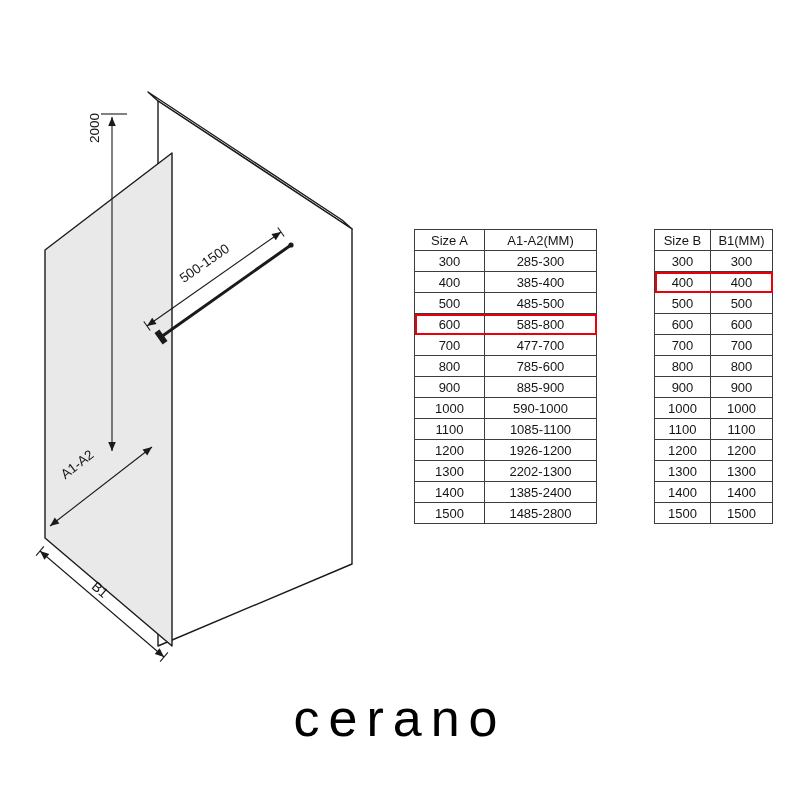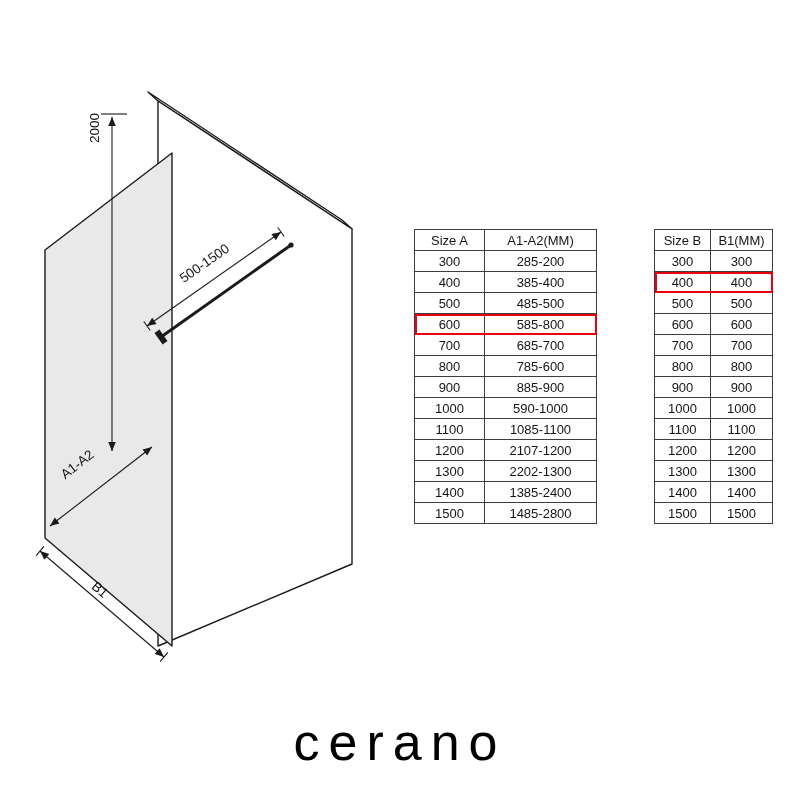"285-200" td { text: 285-200 -> 285-300 }
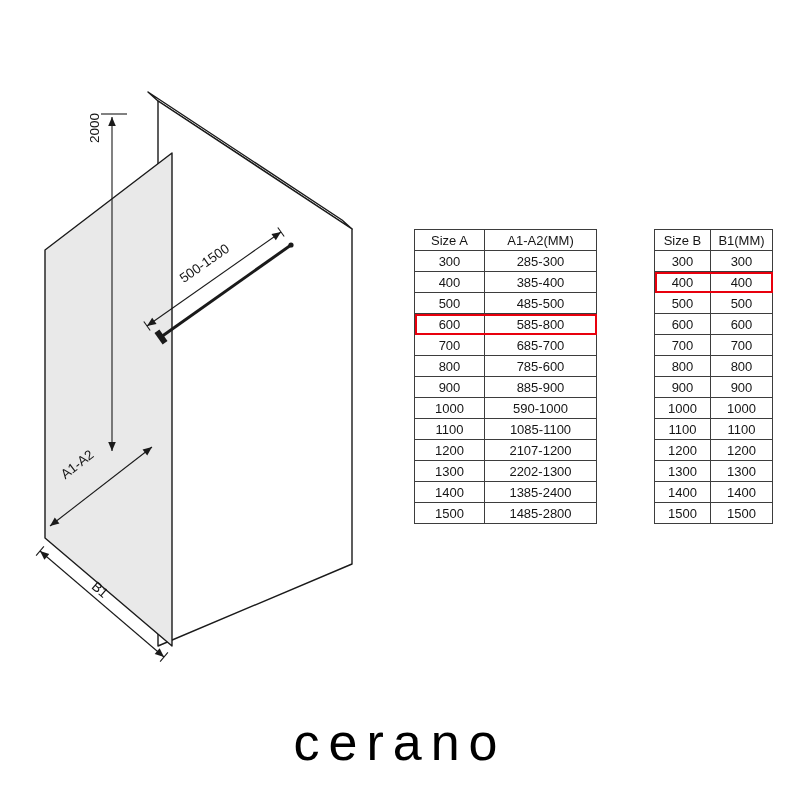"685-700" td { text: 685-700 -> 477-700 }
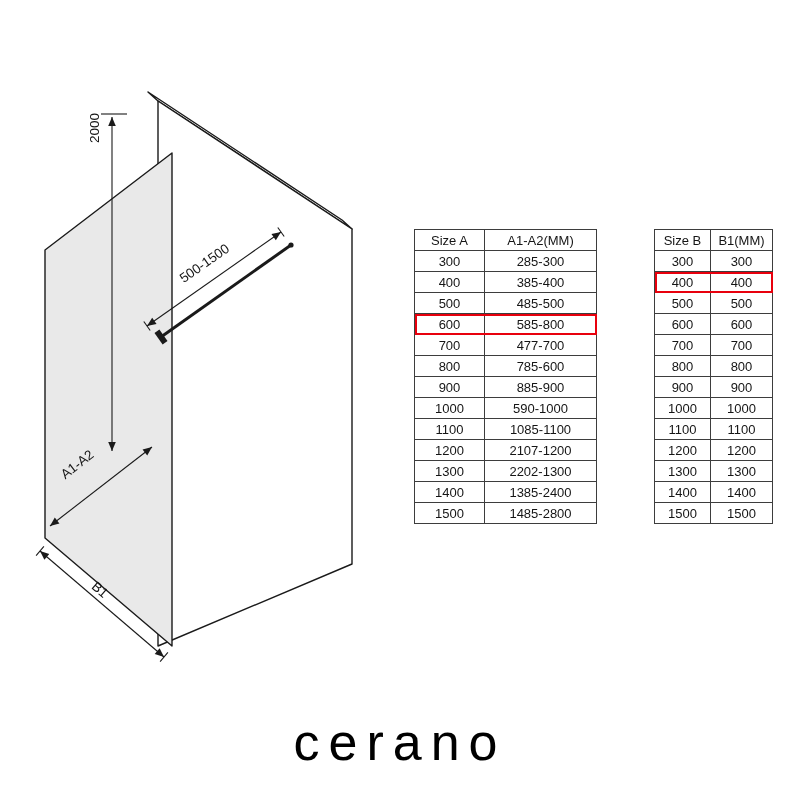"2107-1200" td { text: 2107-1200 -> 1926-1200 }
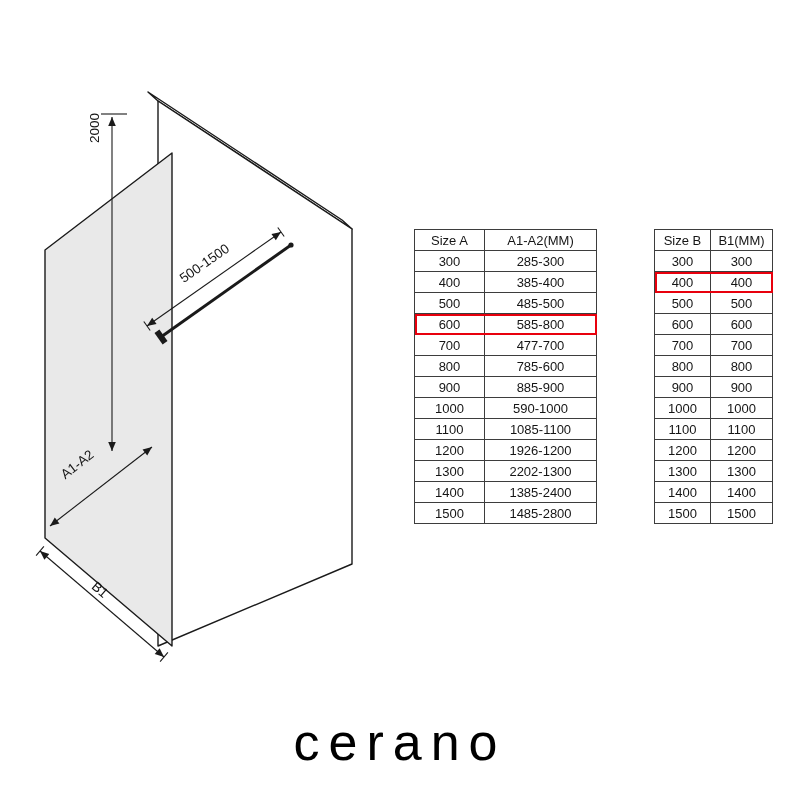"cerano" .logo { top: 712px -> 688px }
